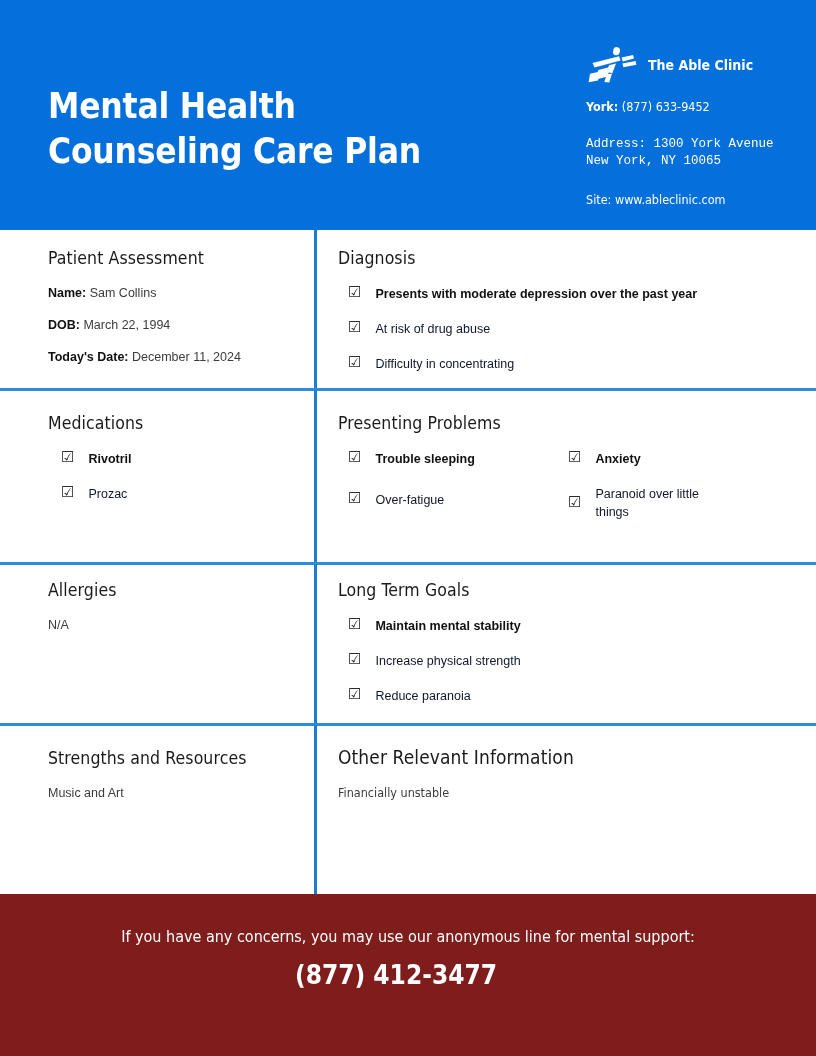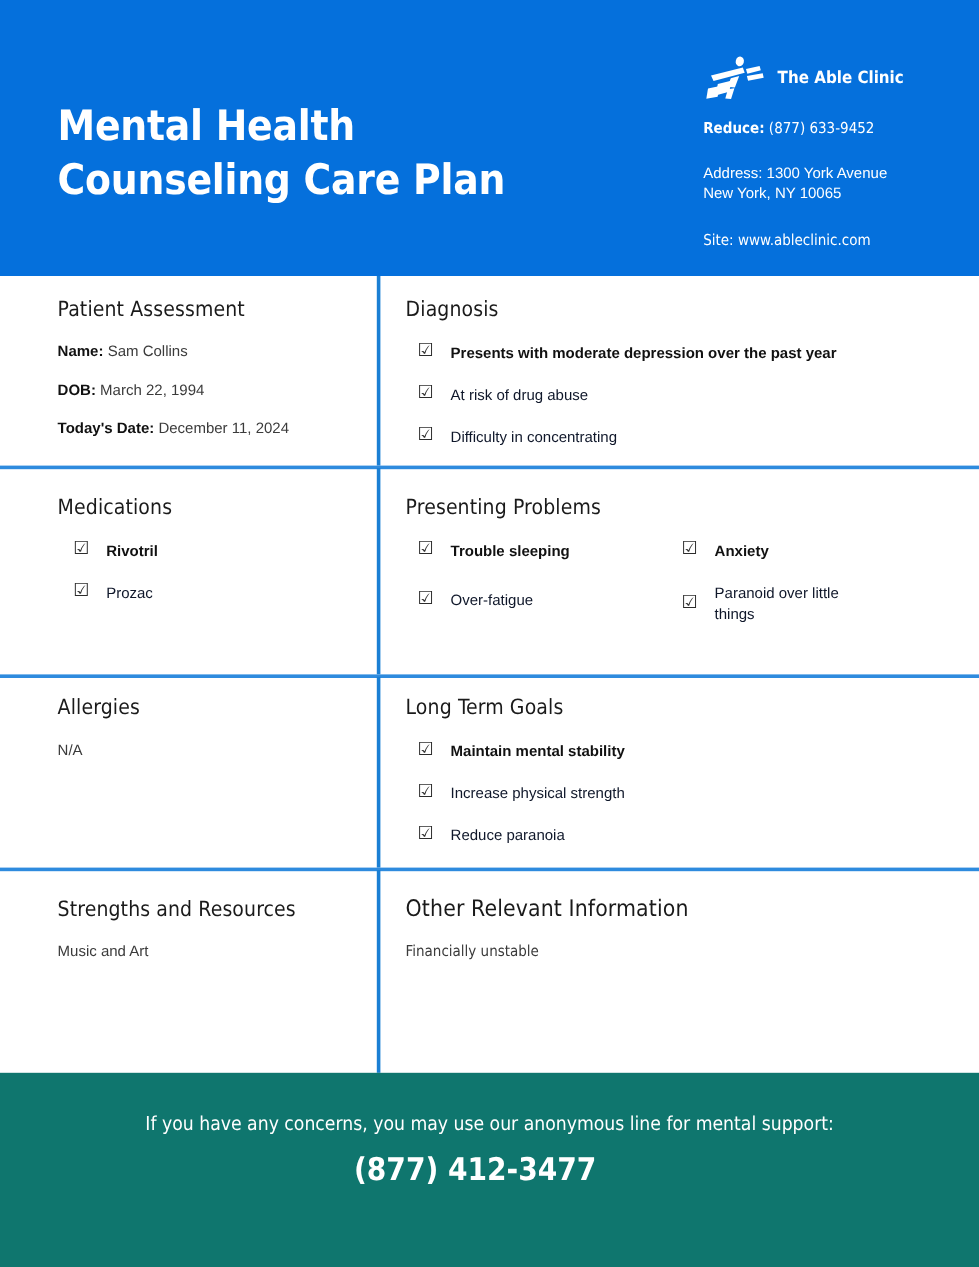"Reduce:" b { text: Reduce -> York }
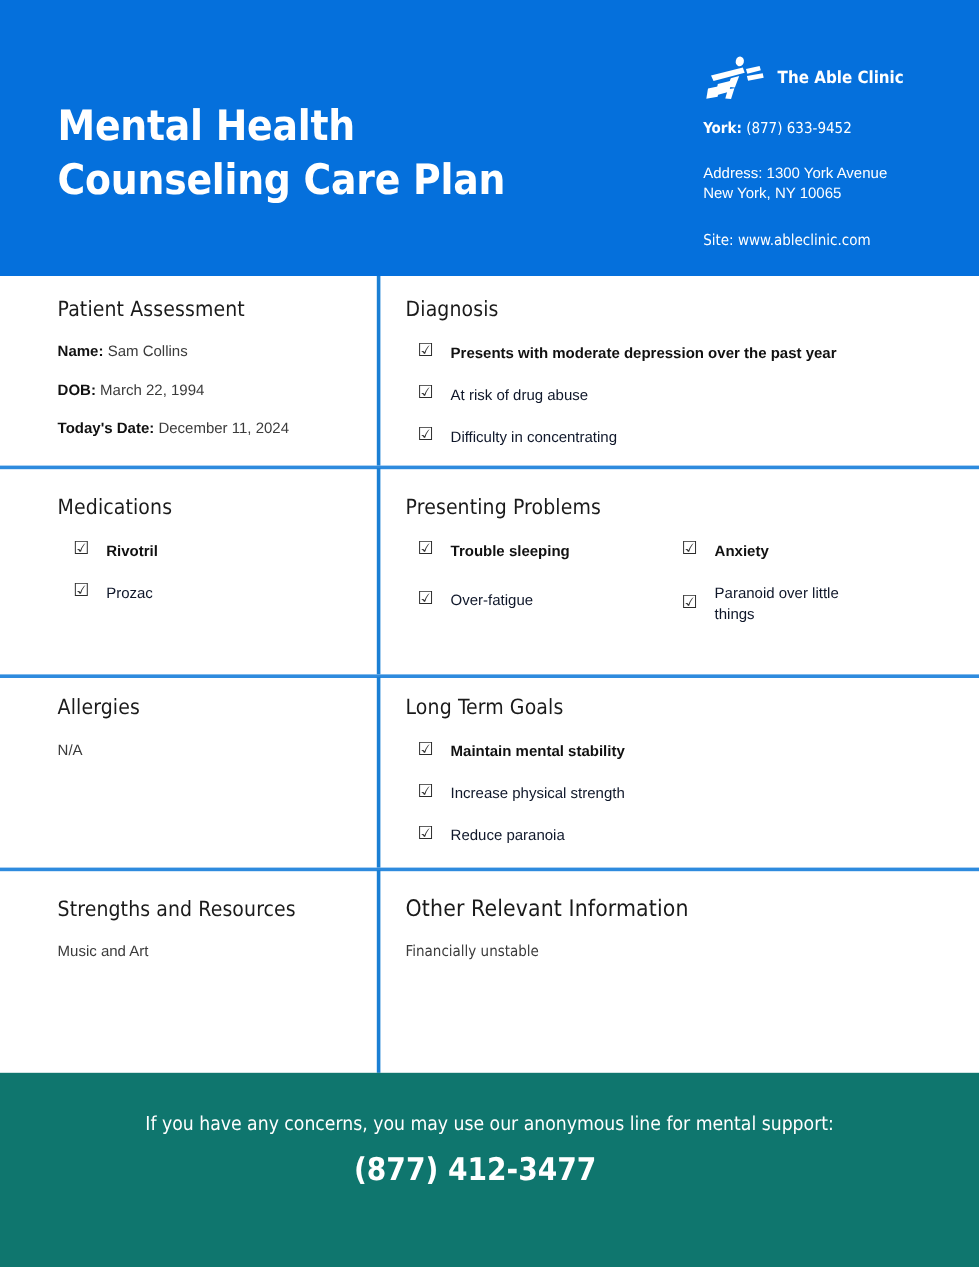"Address: 1300 York Avenue" .contact-address { font-family: Liberation Sans, sans-serif -> Liberation Mono, monospace }
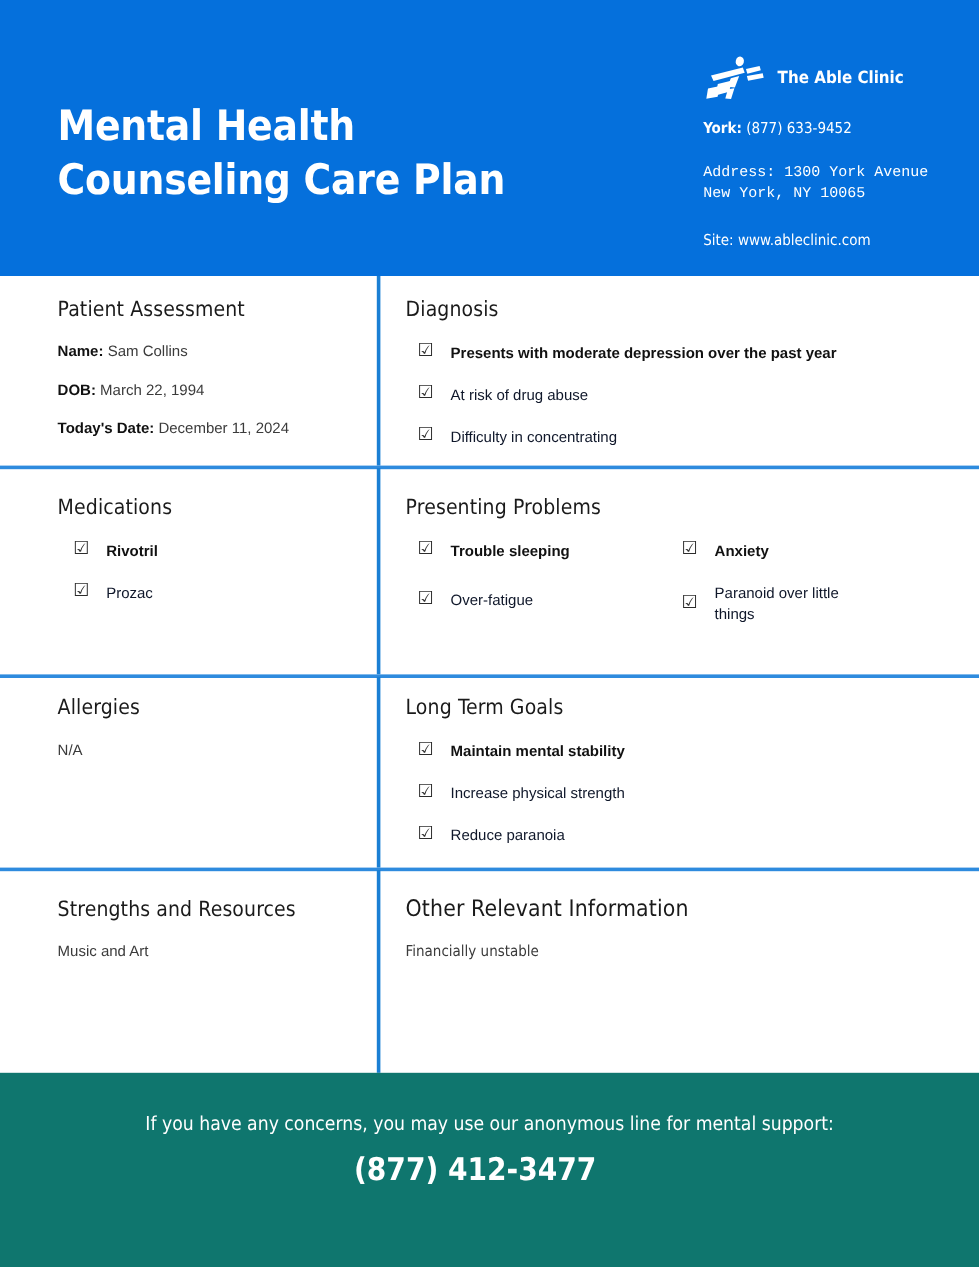"If you have any concerns," .footer { background: #0f766e -> #7f1d1d }
